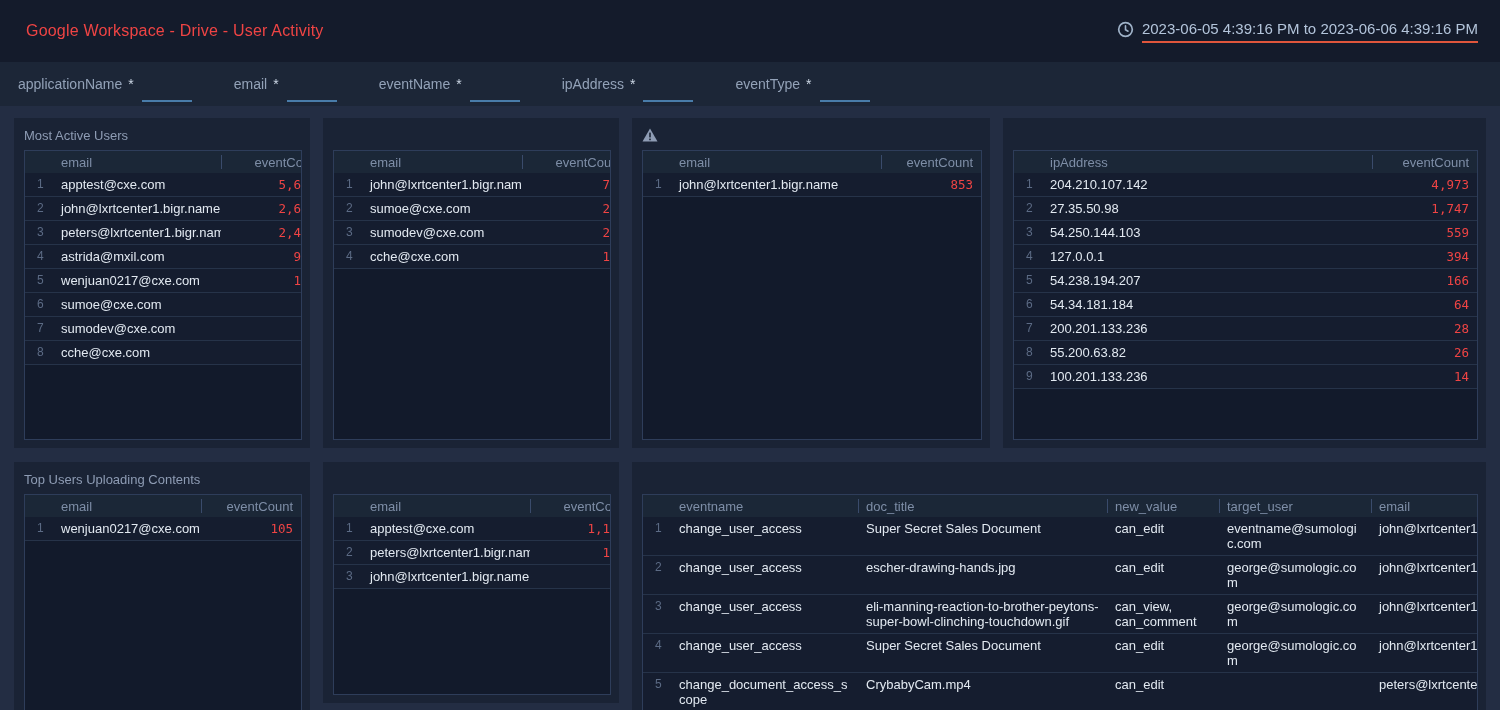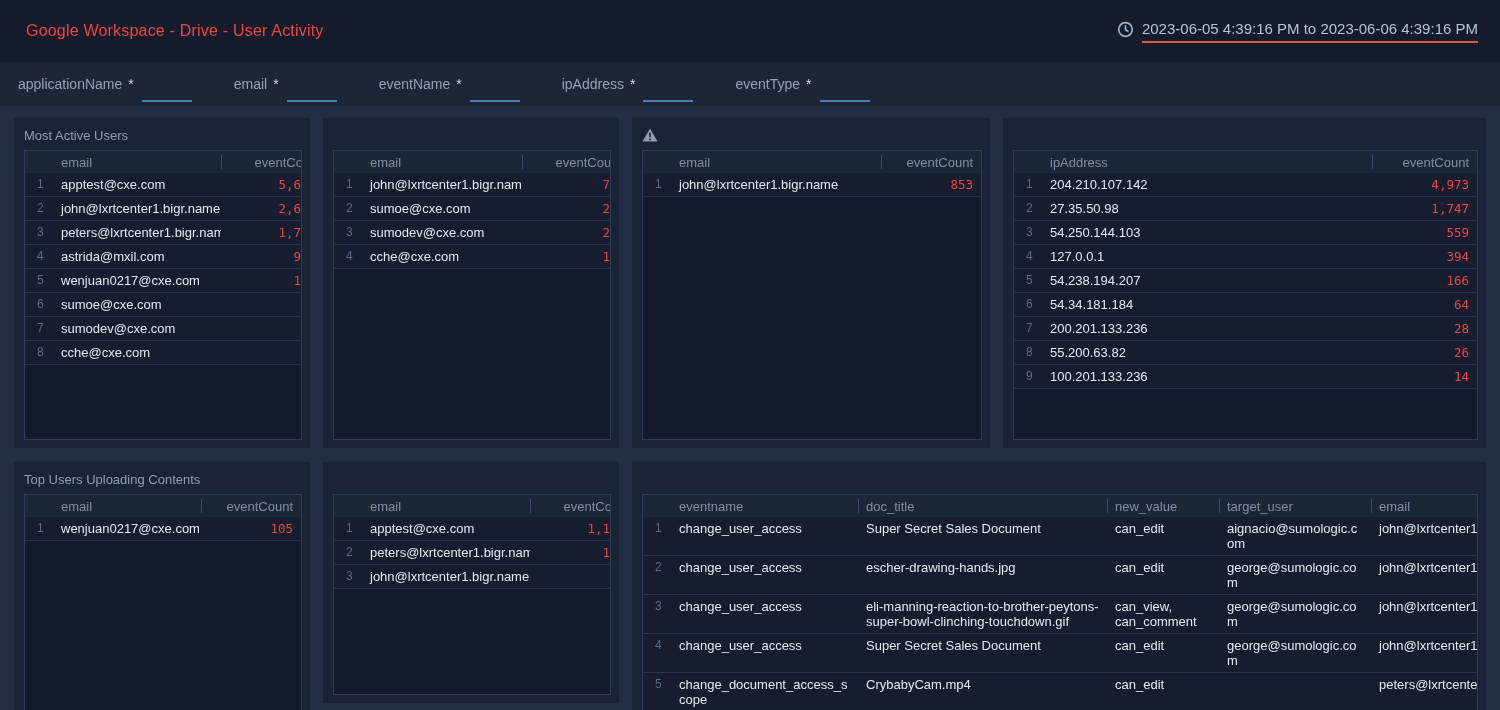"1,7" td.num { text: 1,7 -> 2,4 }
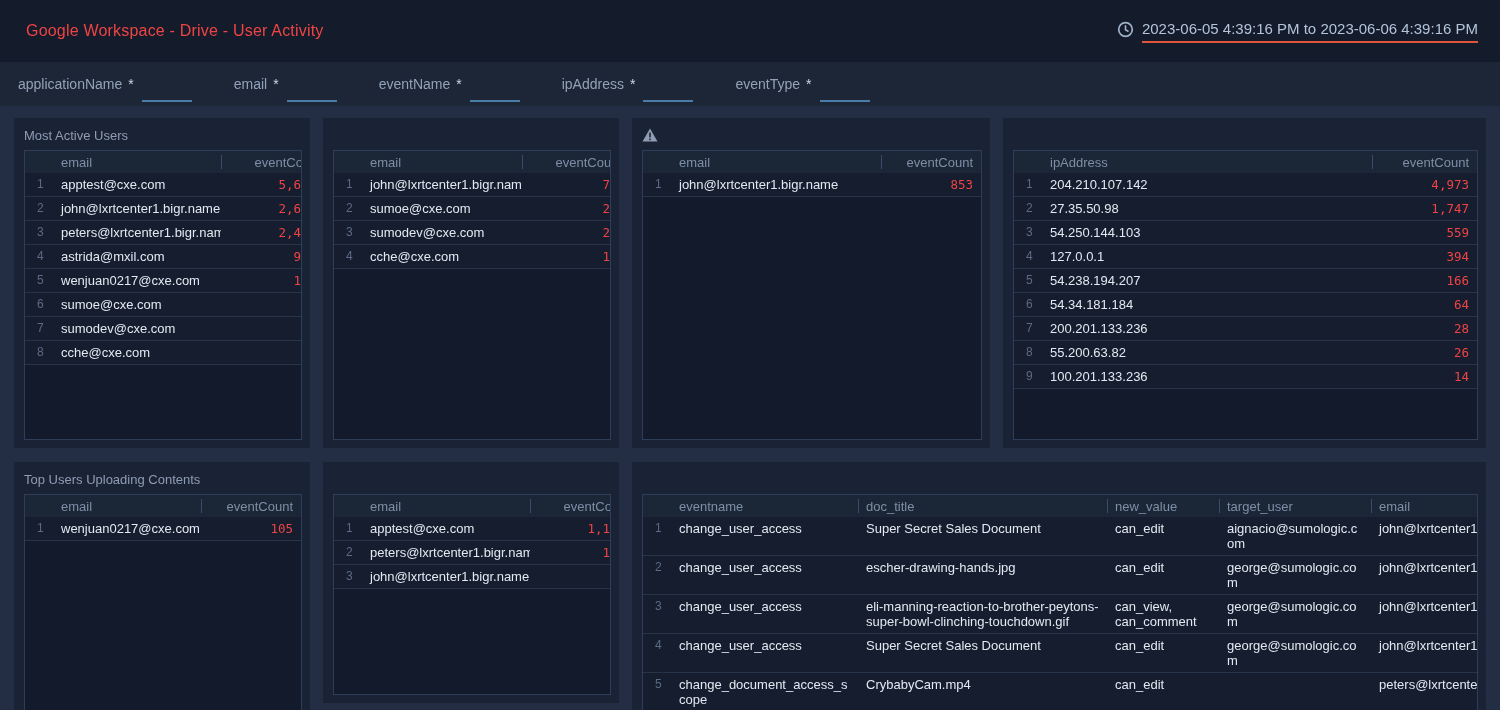"aignacio@sumologic.com" td { text: aignacio@sumologic.com -> eventname@sumologic.com }
